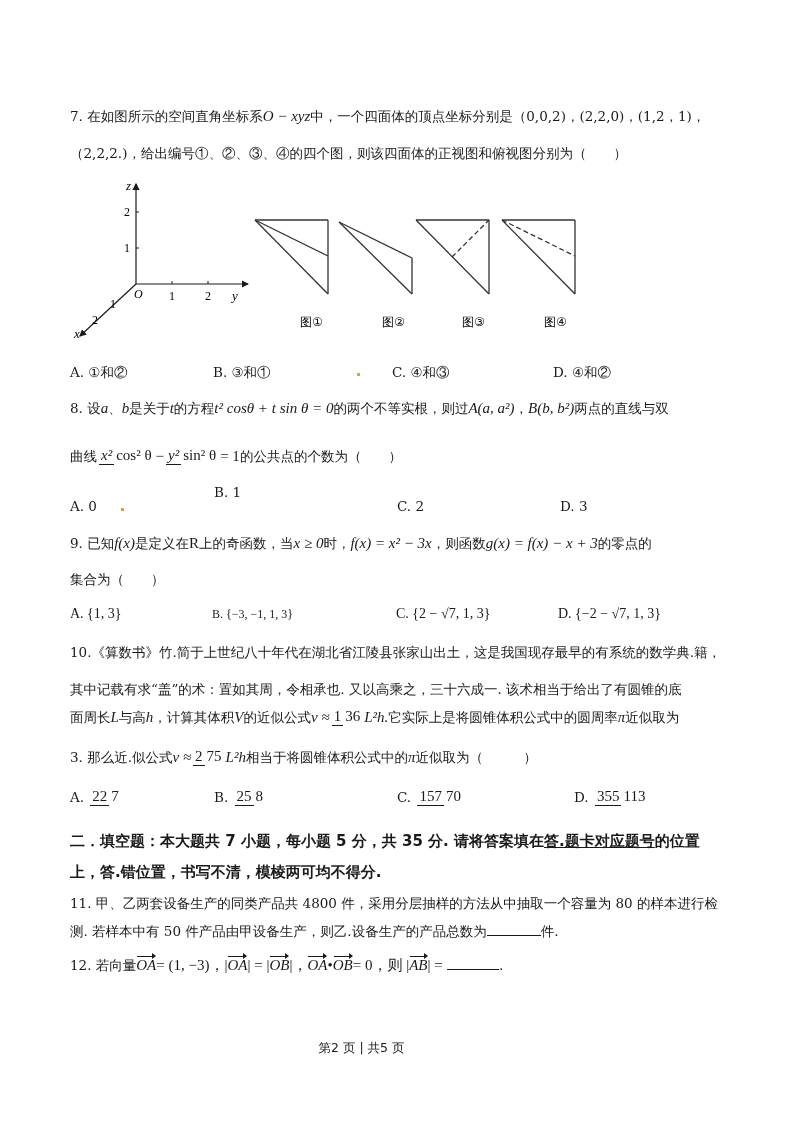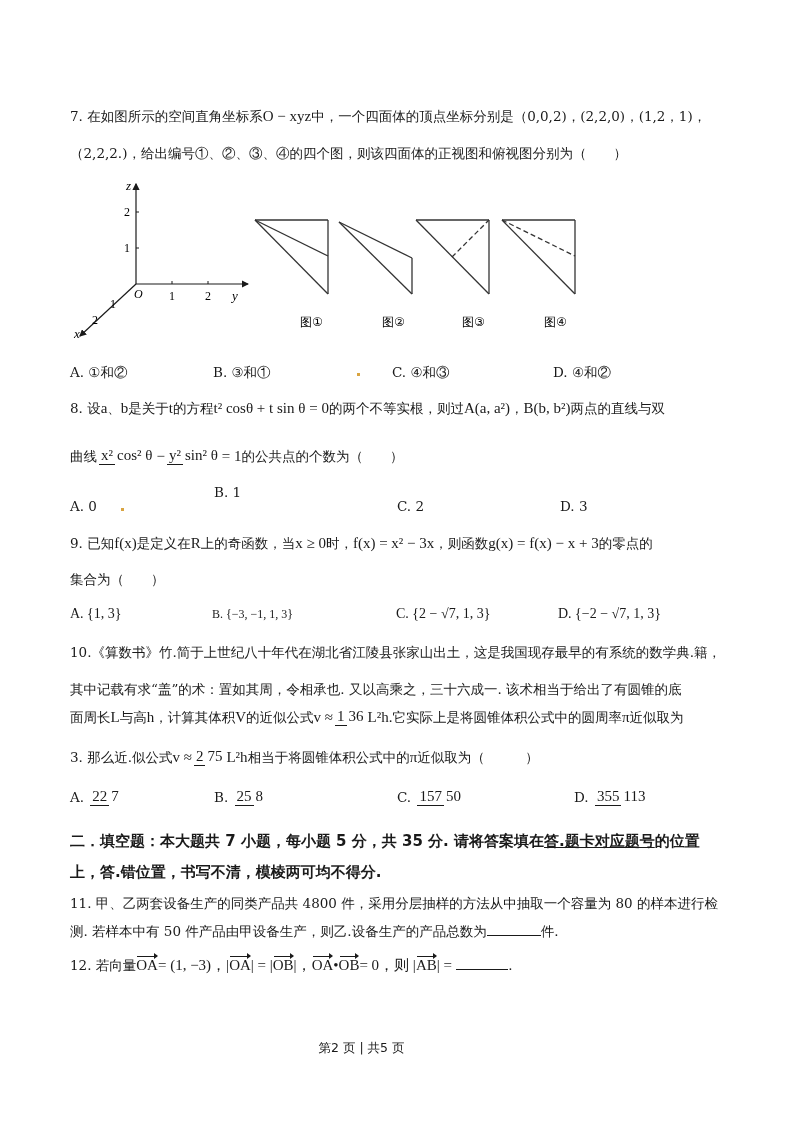"O − xyz" .math { font-style: none -> italic }
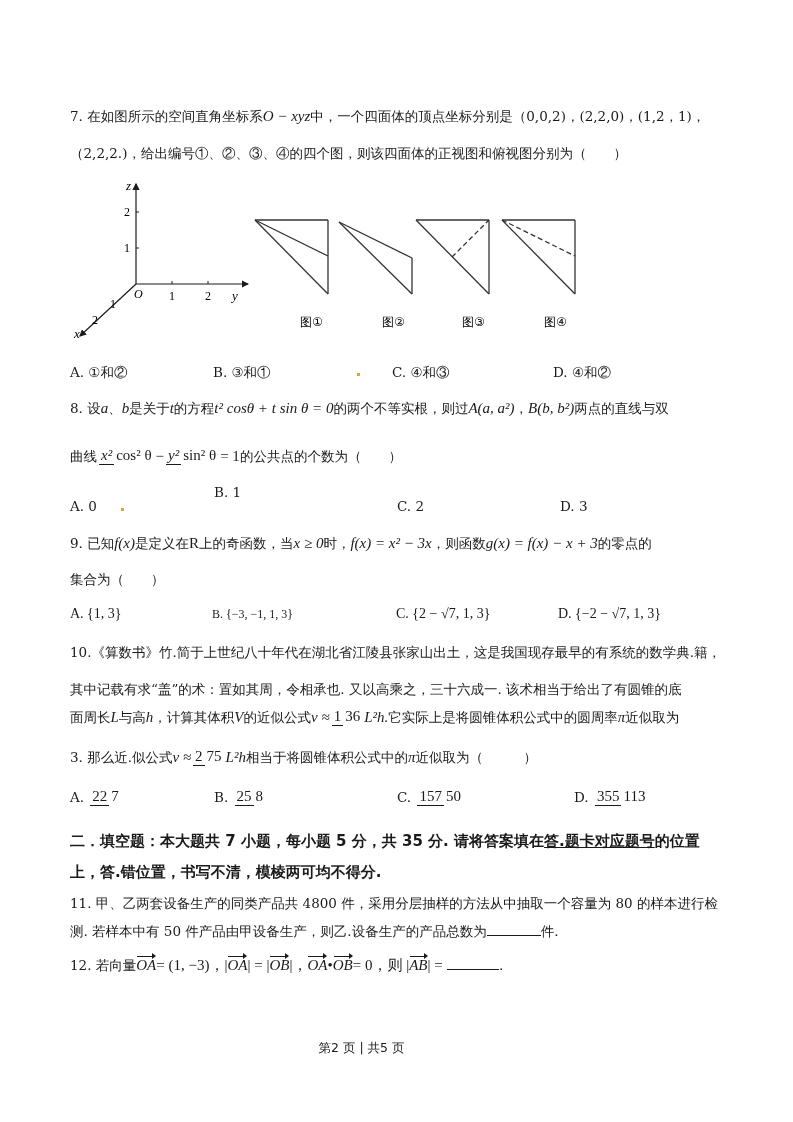"50" span.den { text: 50 -> 70 }
